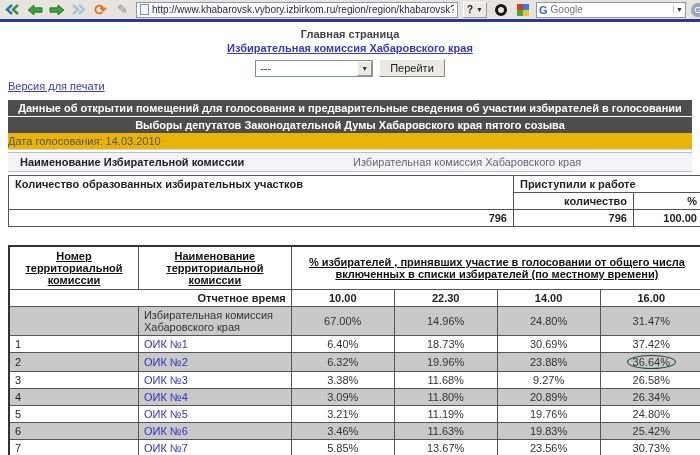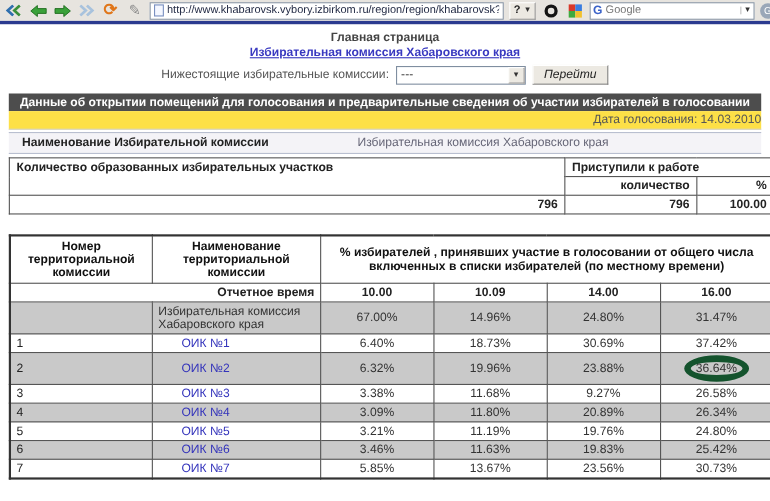"Нижестоящие избирательные комиссии:" span { html: <span>Нижестоящие избирательные комиссии:</span> -> none }
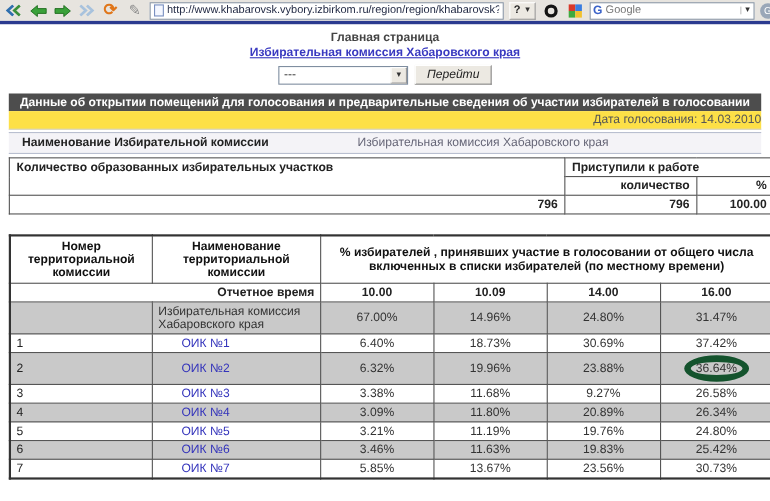"Перейти" .btn { font-style: italic -> none }
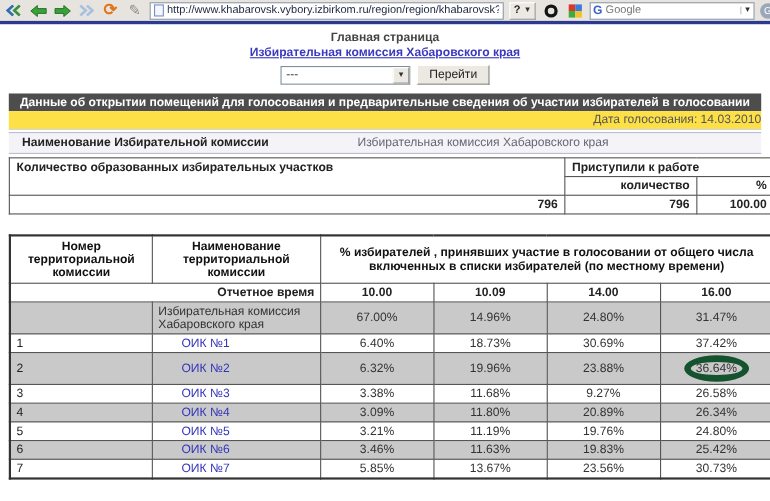"Версия для печати" div.print-row { html: none -> <div> <a>Версия для печати</a> </div> }
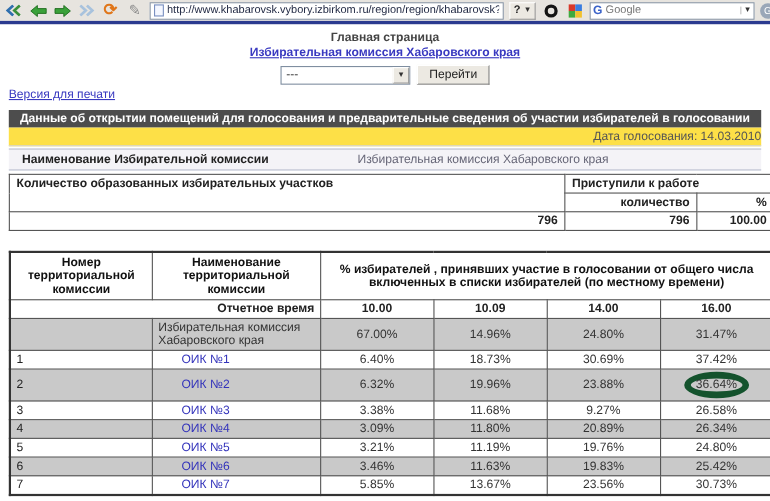"Выборы депутатов Законодательной Думы" div.bar { html: none -> <div>Выборы депутатов Законодательной Думы Хабаровского края пятого созыва</div> }
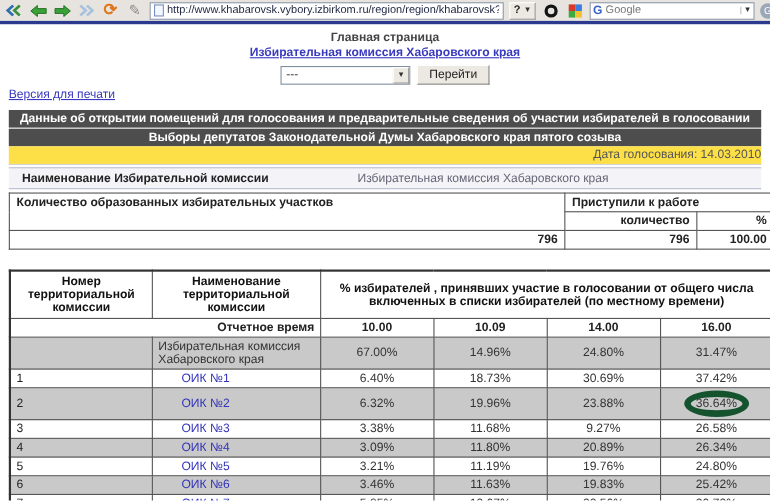"Дата голосования: 14.03.2010" .date-row { background: #fde047 -> #eab308; text-align: right -> left }
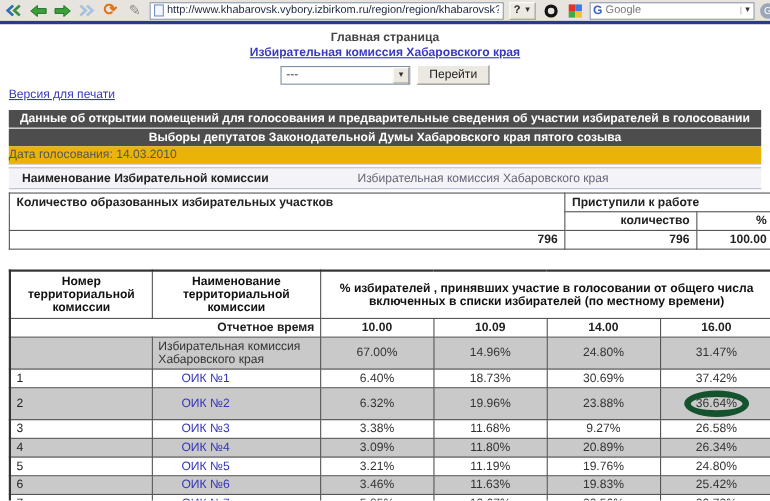"Наименование Избирательной комиссии" .cominfo .lbl { width: 305px -> 333px }
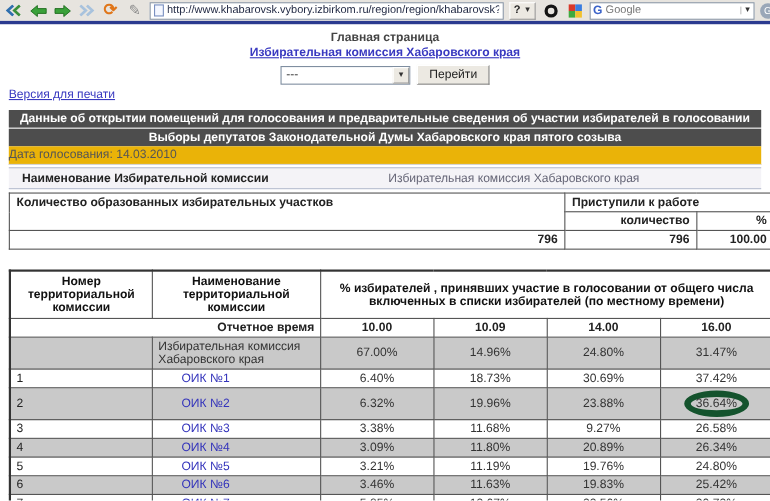"Номер территориальной комиссии" .ttable th { text-decoration: none -> underline }
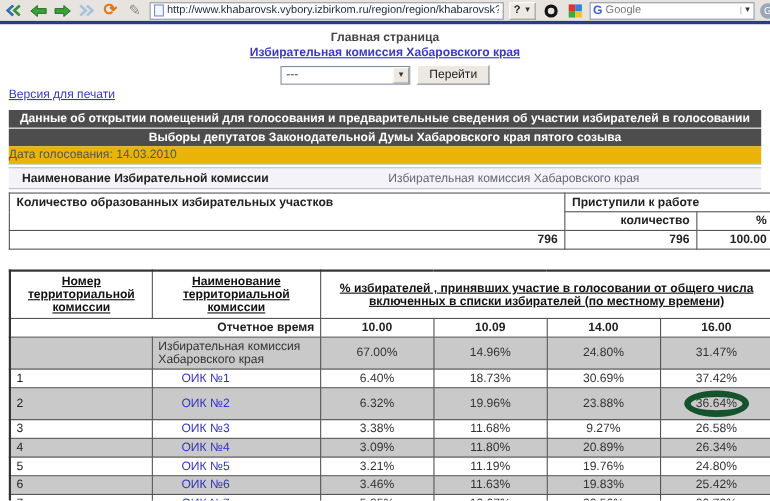"10.09" td.time { text: 10.09 -> 22.30 }
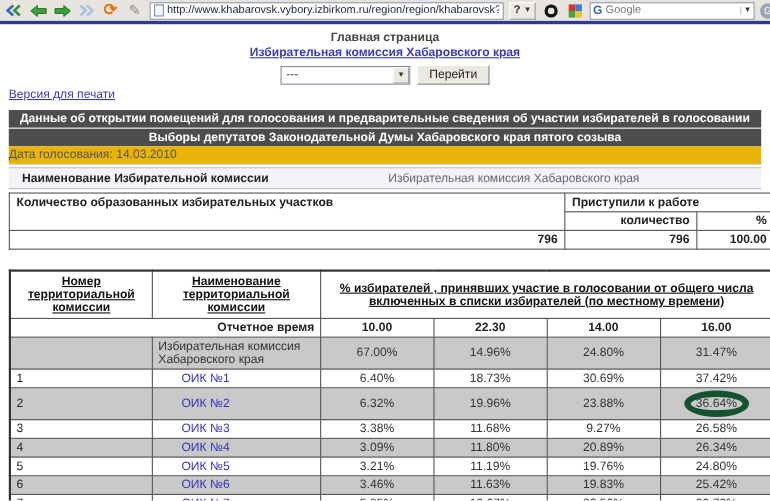"ОИК №1" .ttable a { margin-left: 21px -> none }
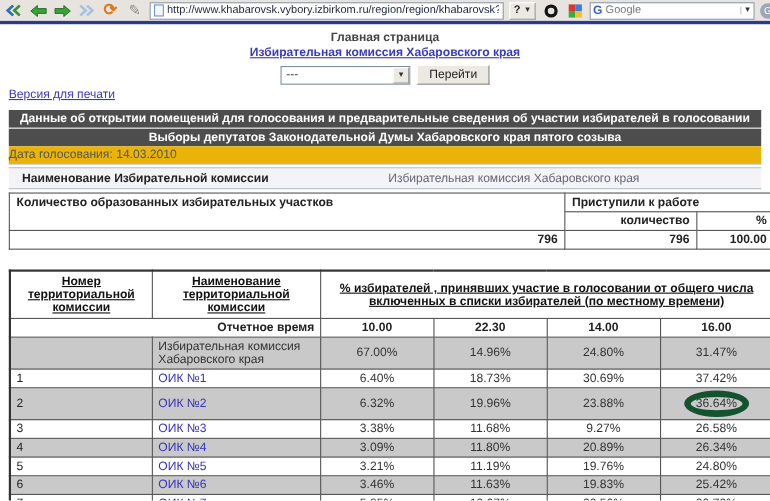"36.64%" .circ.green { border: 6px solid #14532d -> 1px solid #14532d }
